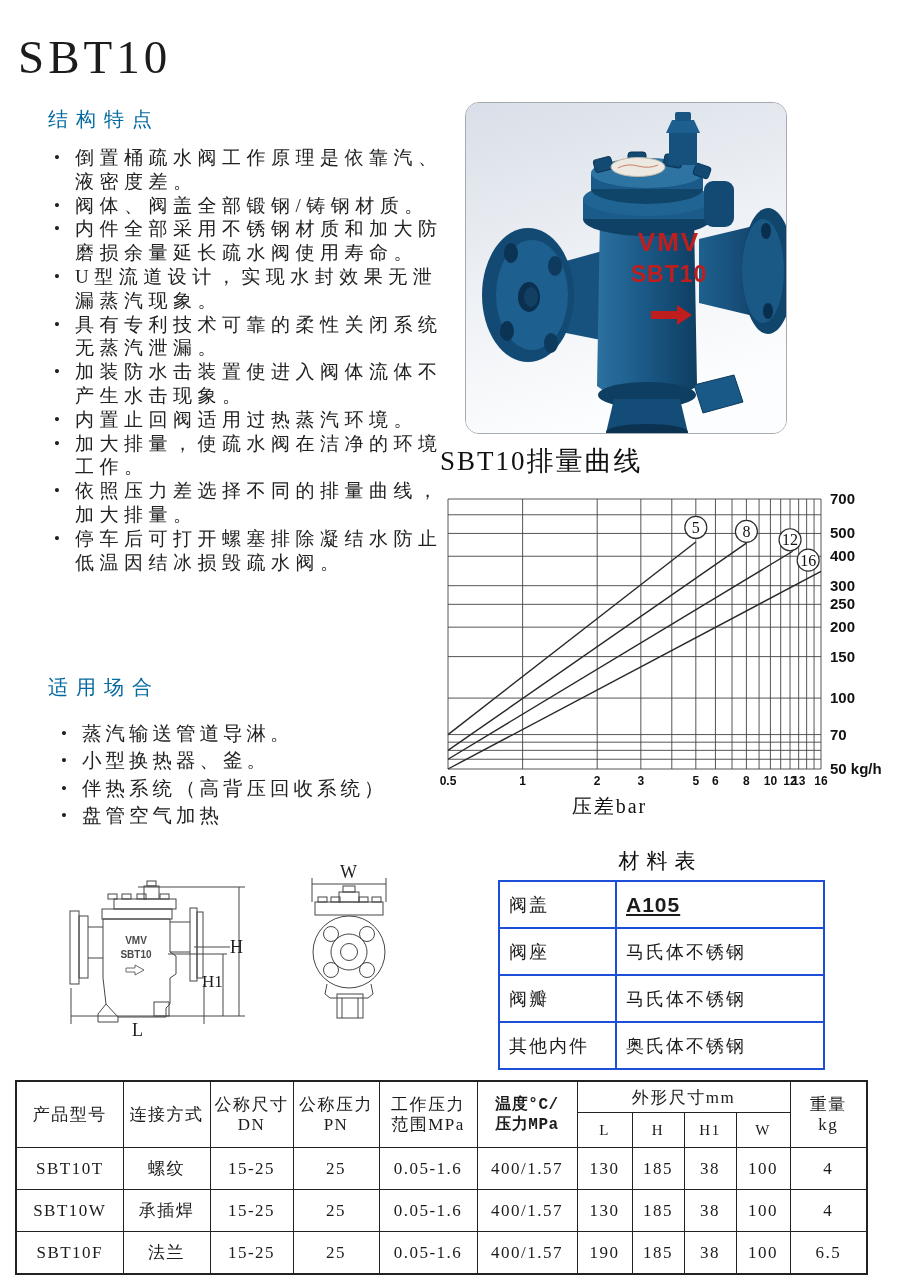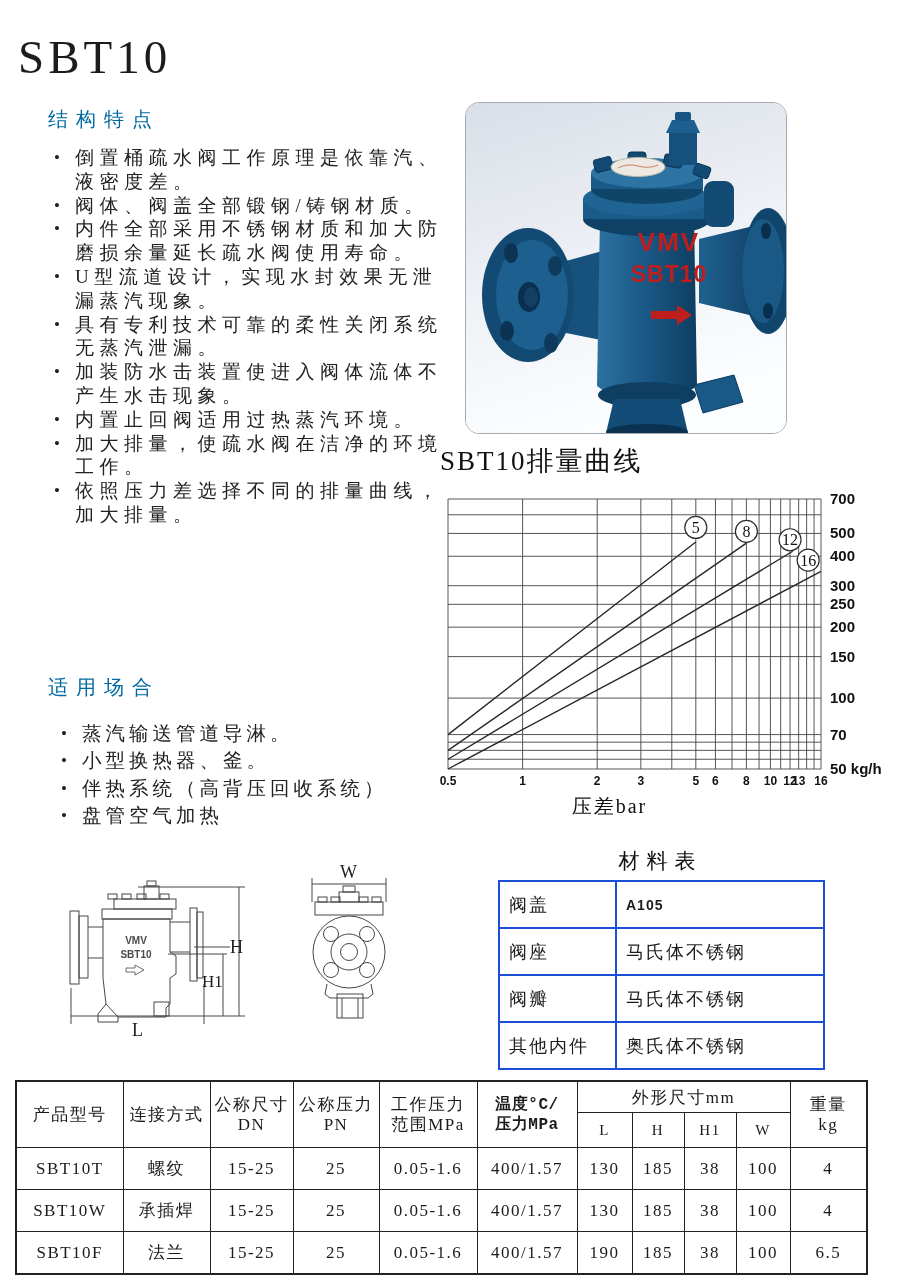"停车后可打开螺塞排除凝结水防止低温因结冰损毁疏水阀。" li { html: none -> <li>停车后可打开螺塞排除凝结水防止低温因结冰损毁疏水阀。</li> }
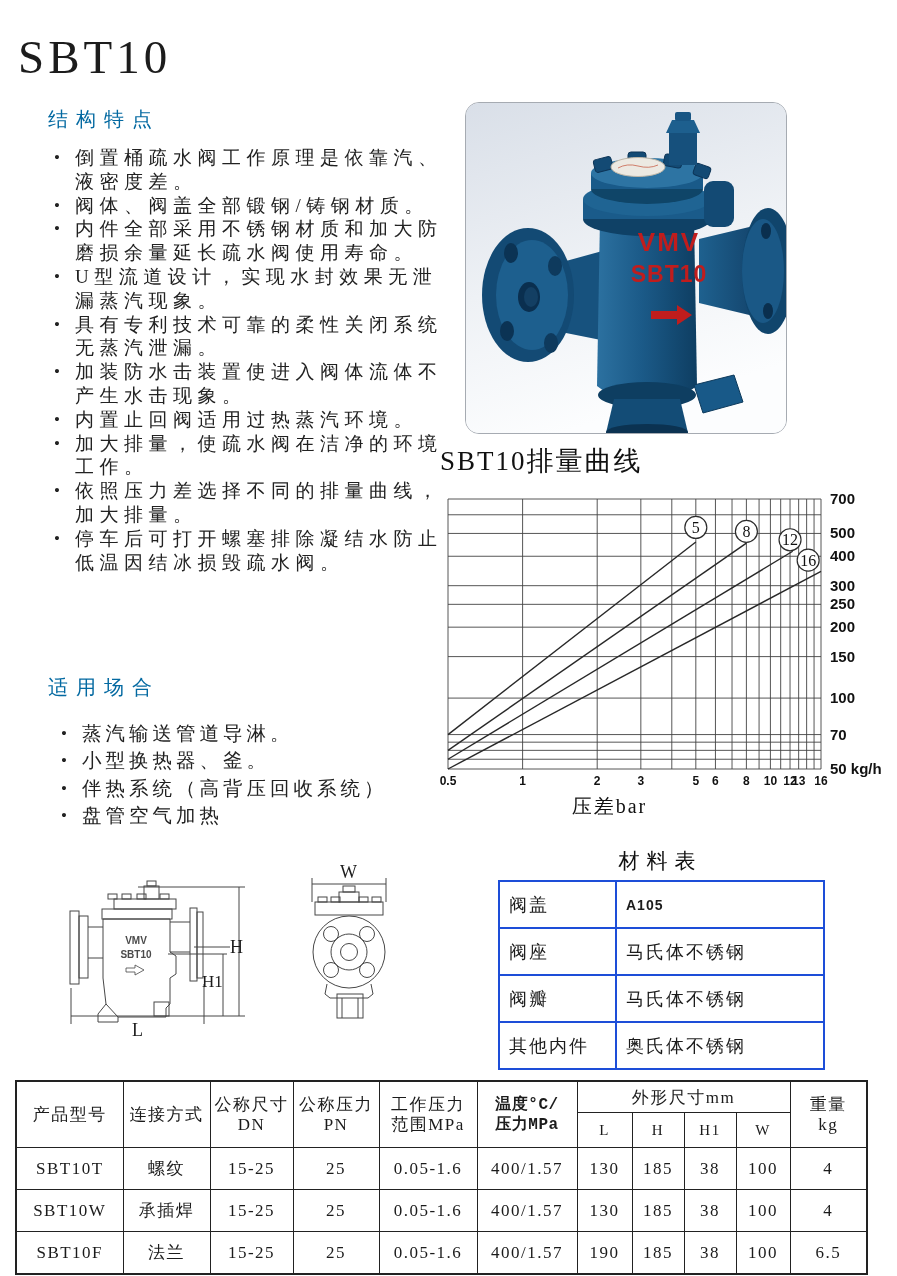"A105" table.material td.latin { font-size: 14px -> 21px; text-decoration: none -> underline }
